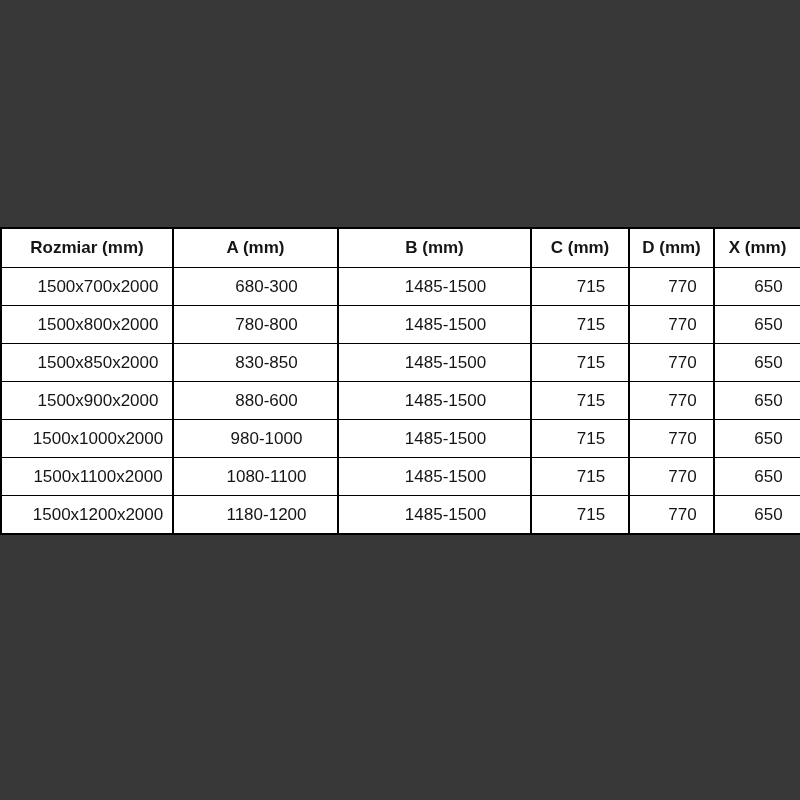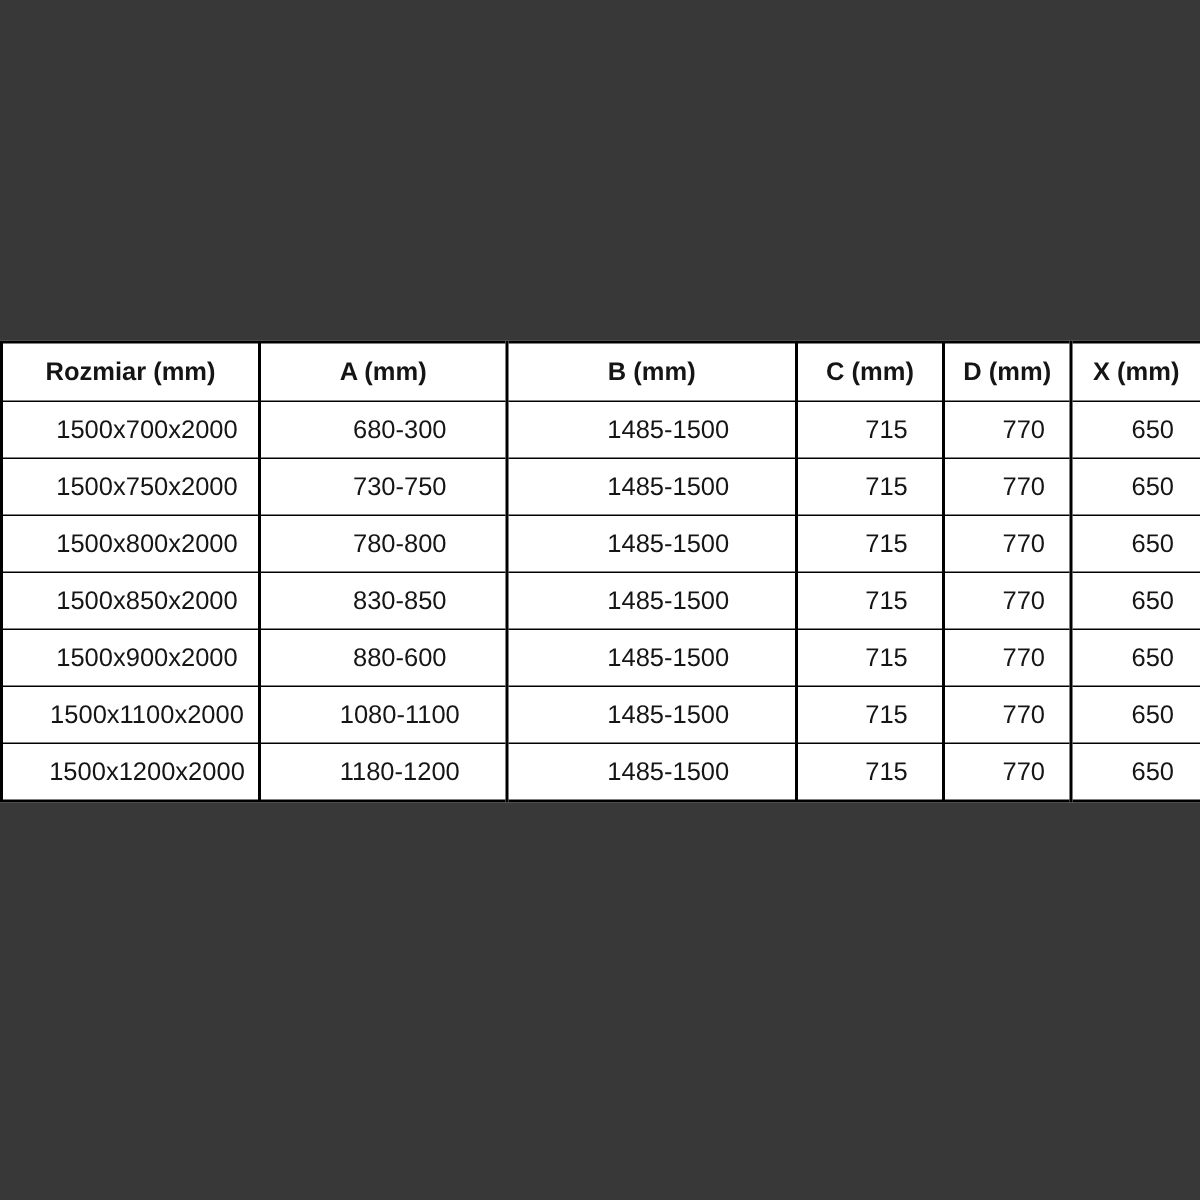"1500x750x2000" tr { html: <tr> <td>1500x750x2000</td> <td>730-750</td> <td>1485-1500</td> <td>715</td> <td>770</td> <td>650</td> </tr> -> none }
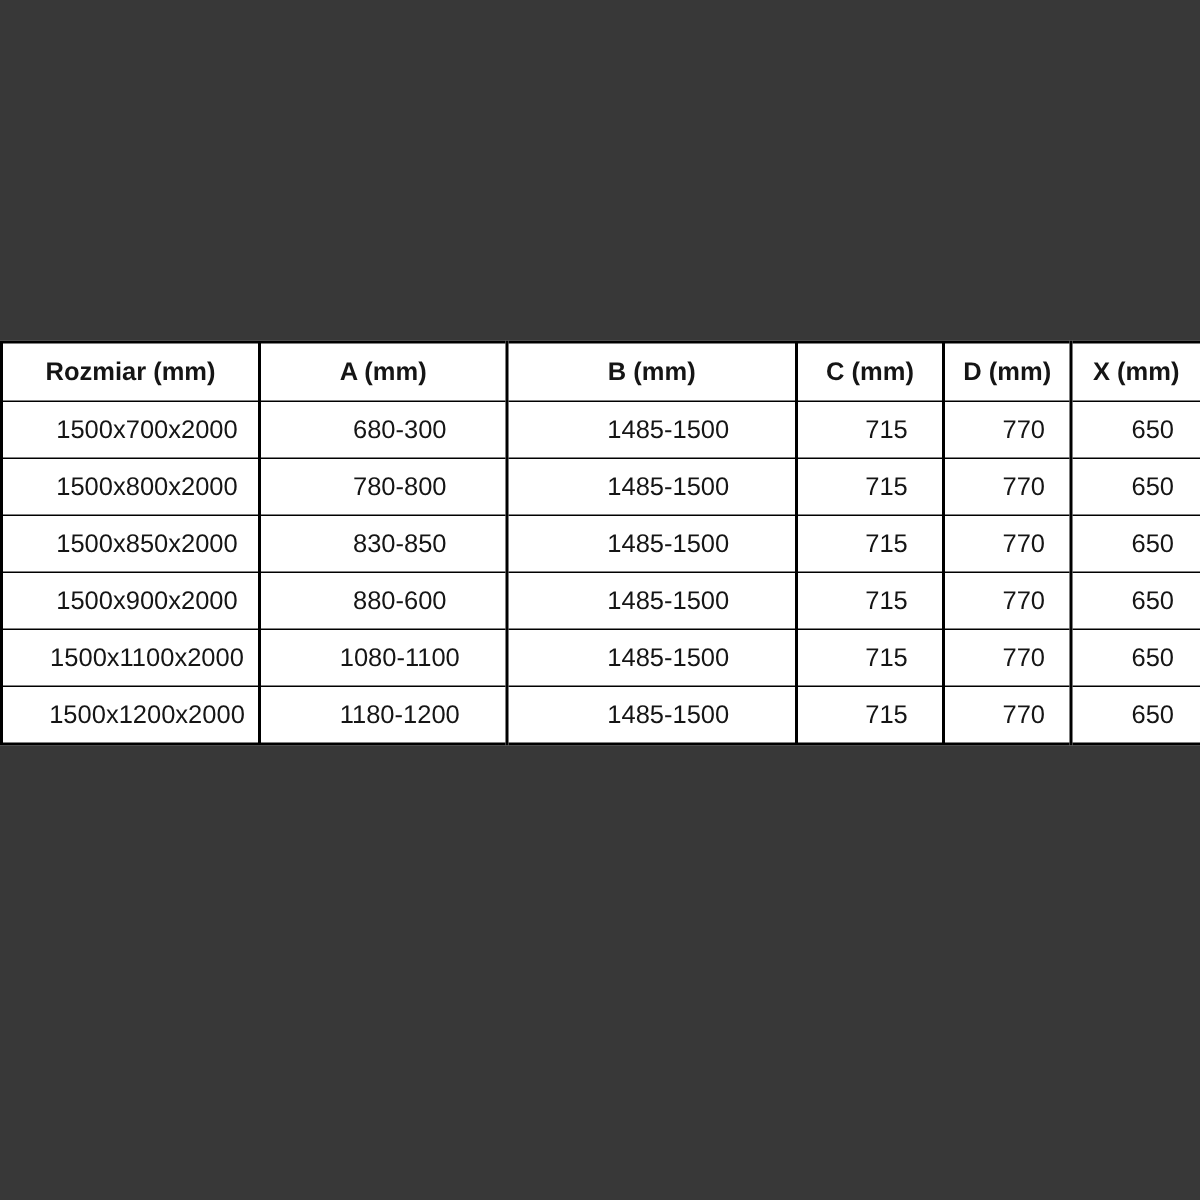"1500x1000x2000" tr { html: none -> <tr> <td>1500x1000x2000</td> <td>980-1000</td> <td>1485-1500</td> <td>715</td> <td>770</td> <td>650</td> </tr> }
